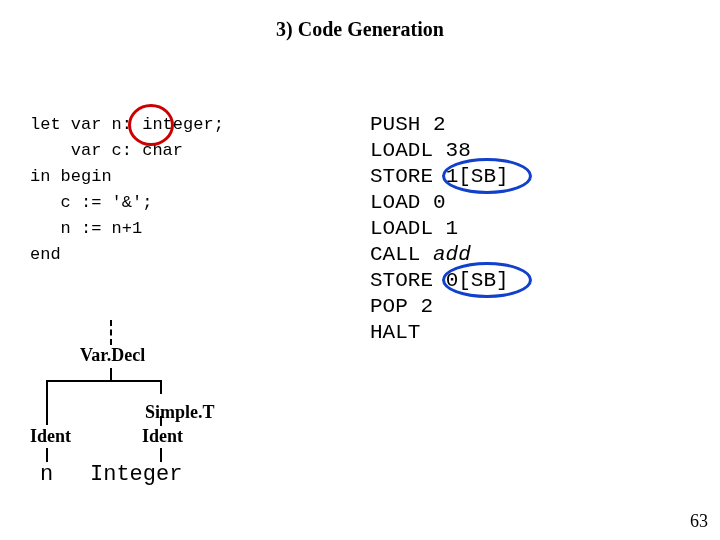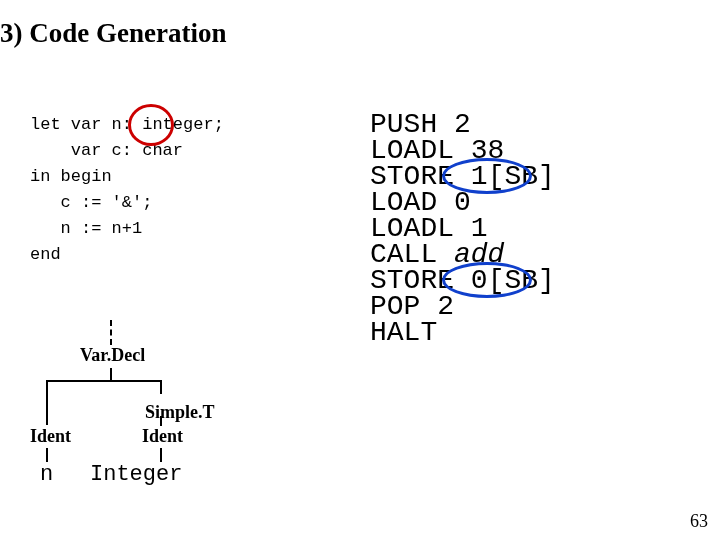"3) Code Generation" .title { font-size: 27px -> 20px; text-align: none -> center }
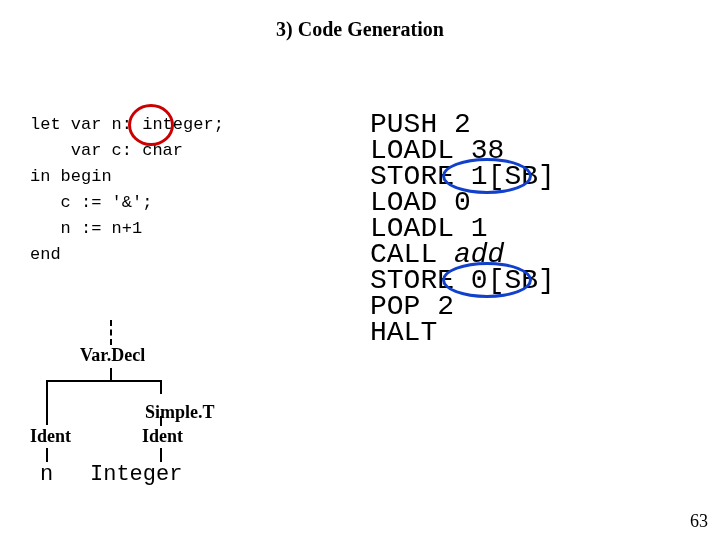"PUSH 2 LOADL 38 STORE" .code-right { font-size: 28px -> 21px }
